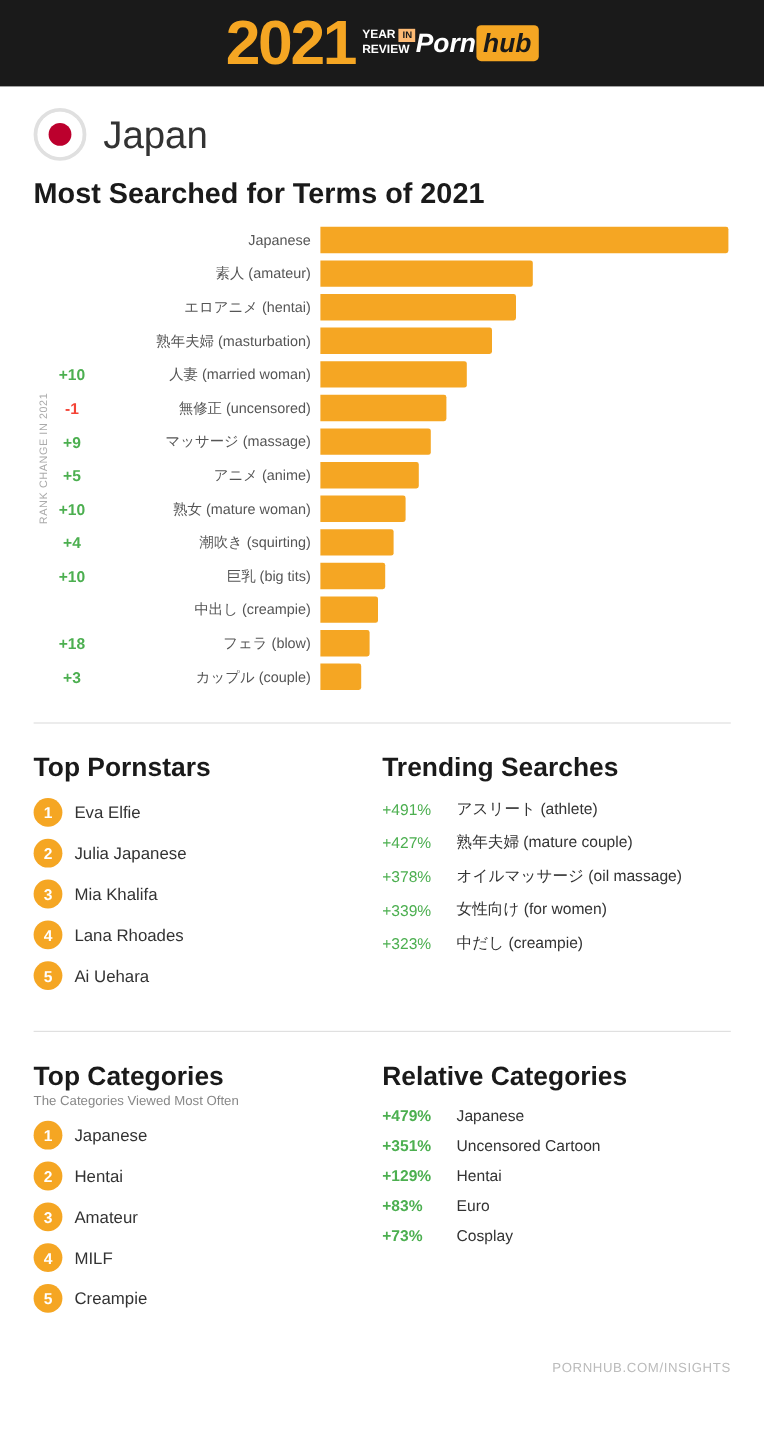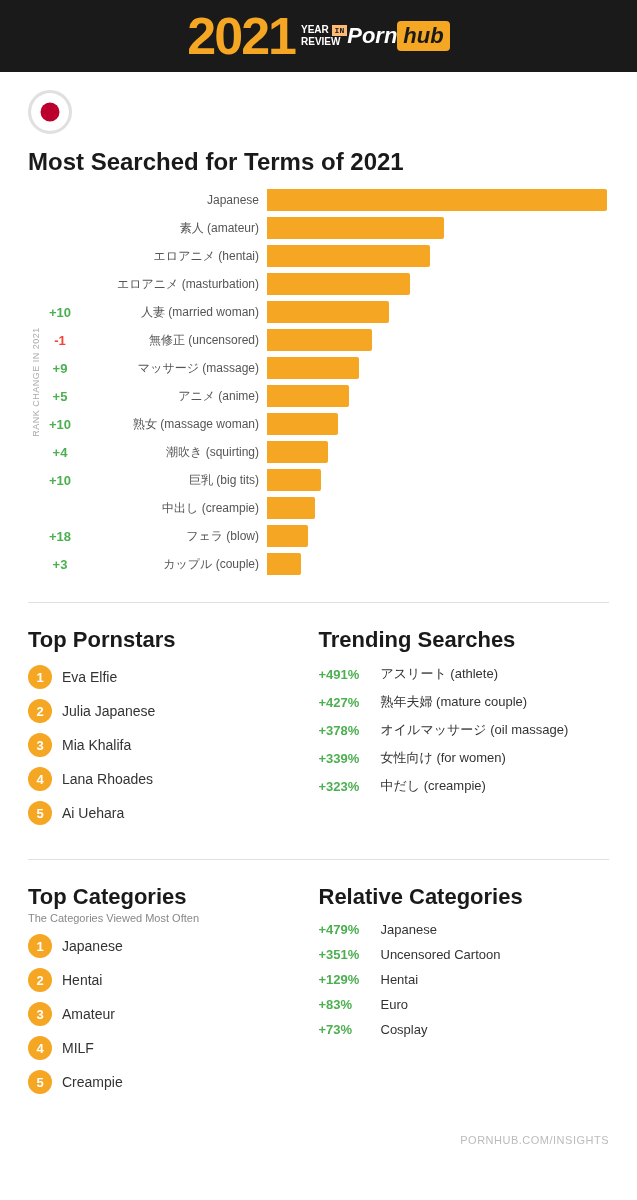"IN" span { font-family: Liberation Mono, monospace -> none }
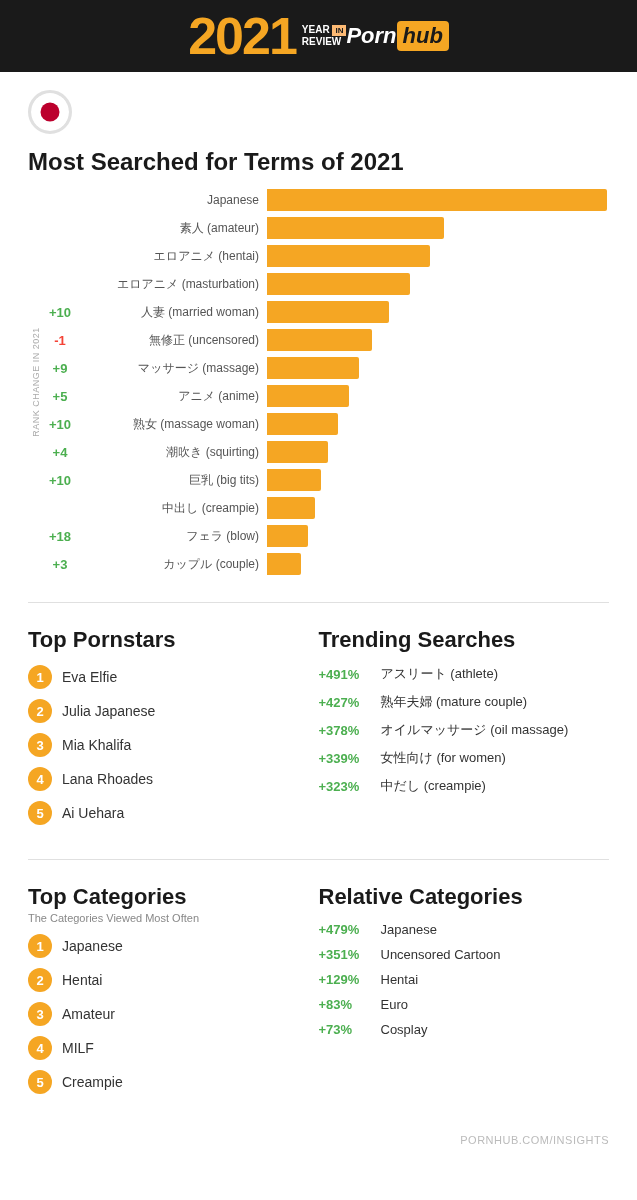"Japan" span.country-name { html: none -> <span>Japan</span> }
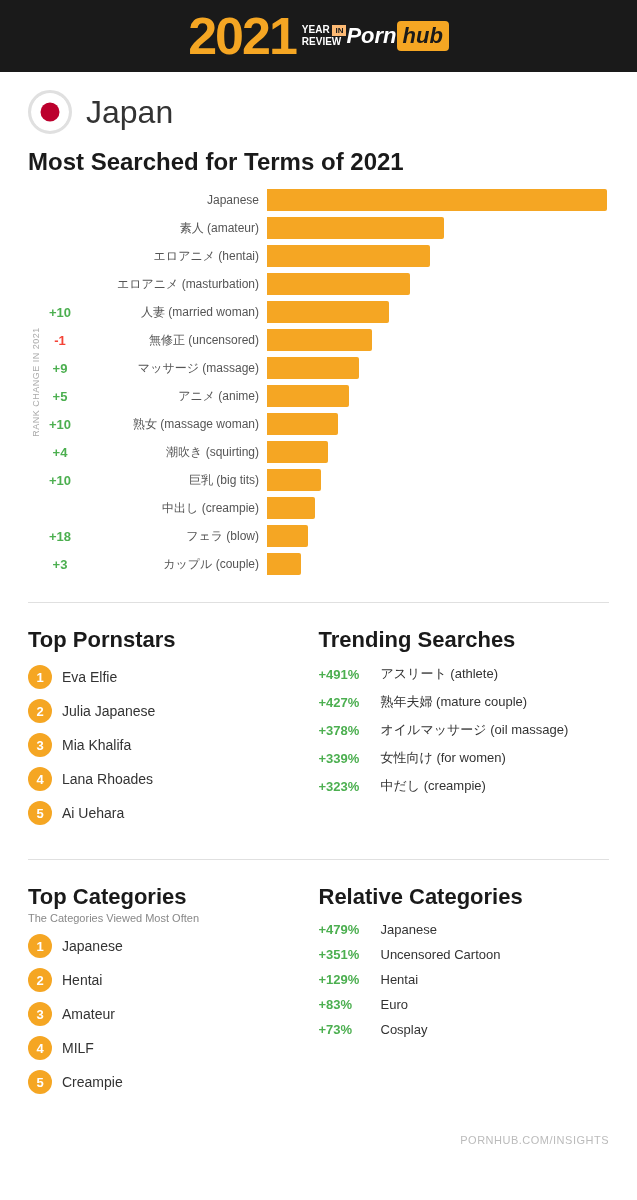"エロアニメ (masturbation)" div.bar-label { text: エロアニメ -> 熟年夫婦 }
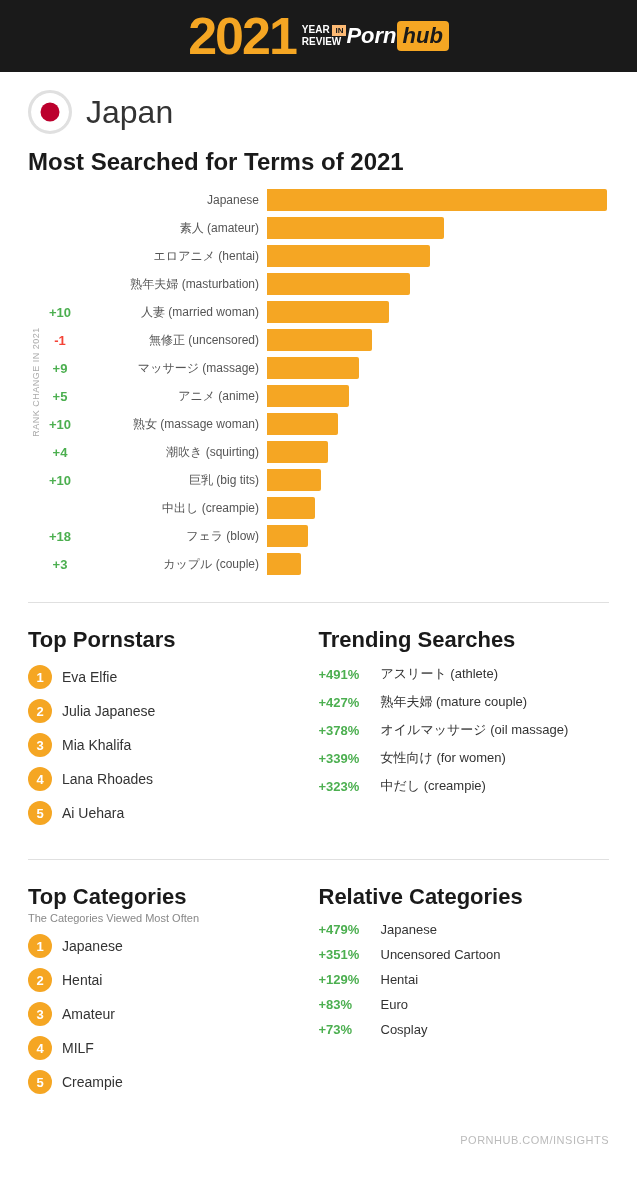"熟女 (massage woman)" div.bar-label { text: massage -> mature }
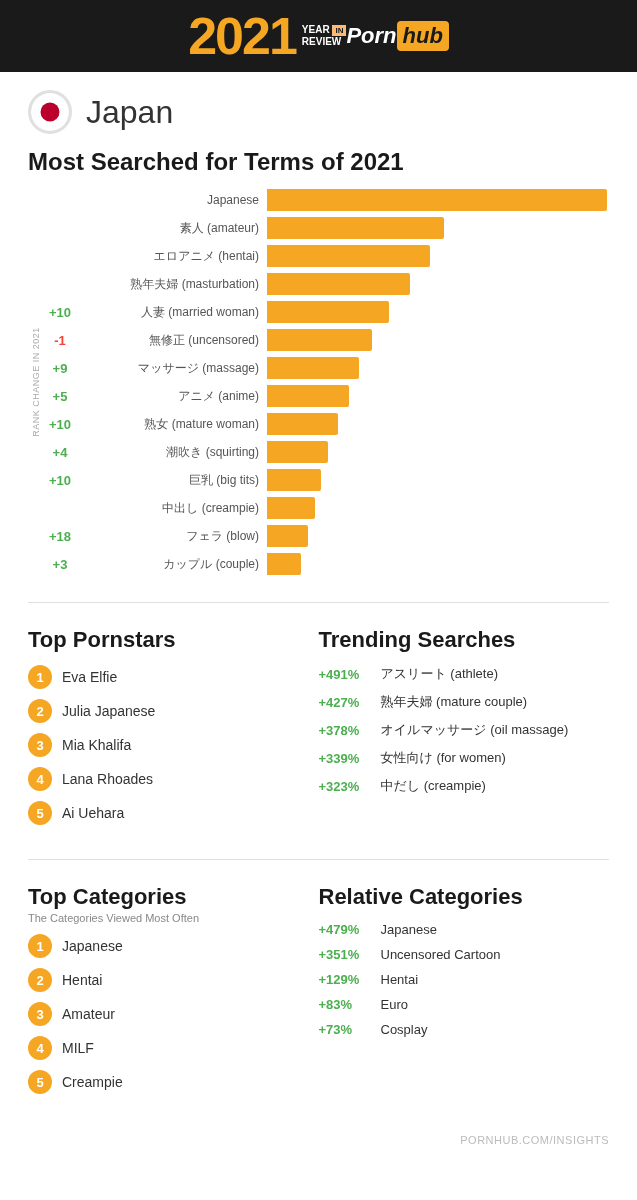"+491%" .trend-pct { font-weight: 700 -> 400 }
